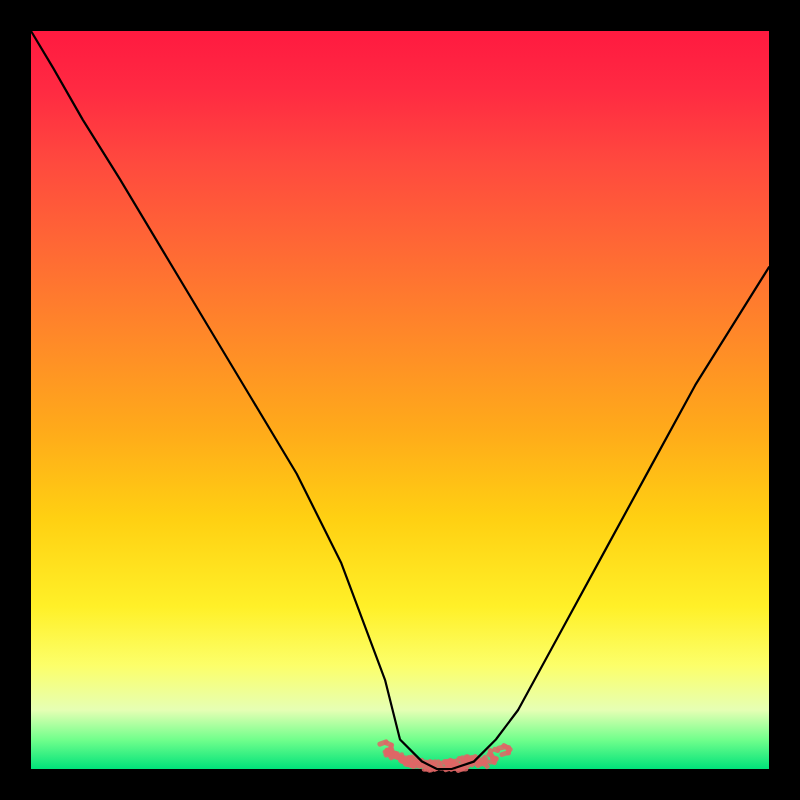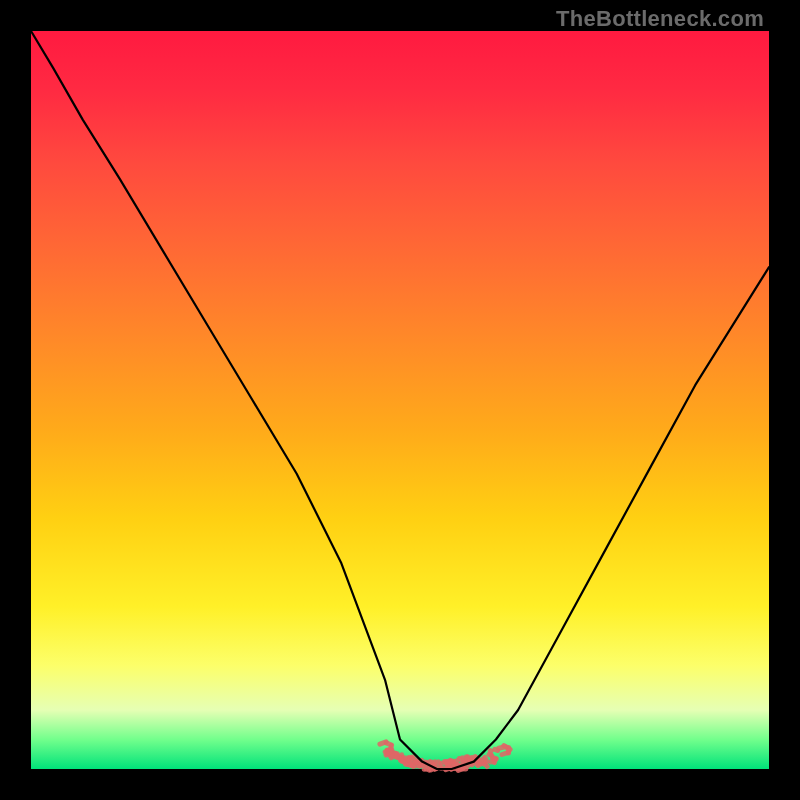"TheBottleneck.com" div.watermark { html: <div>TheBottleneck.com</div> -> none }
